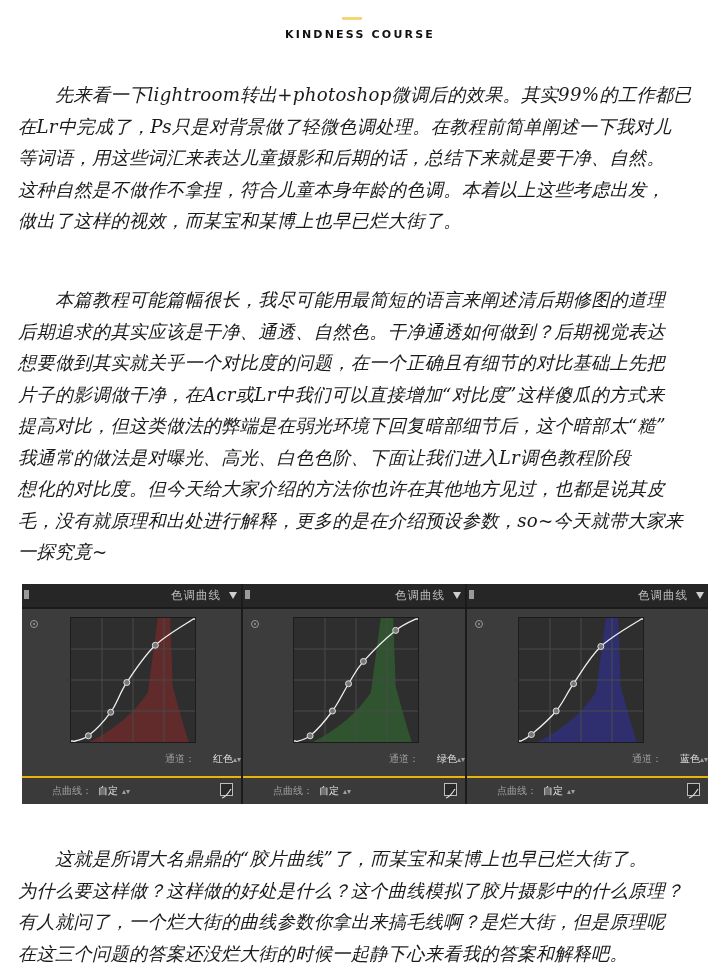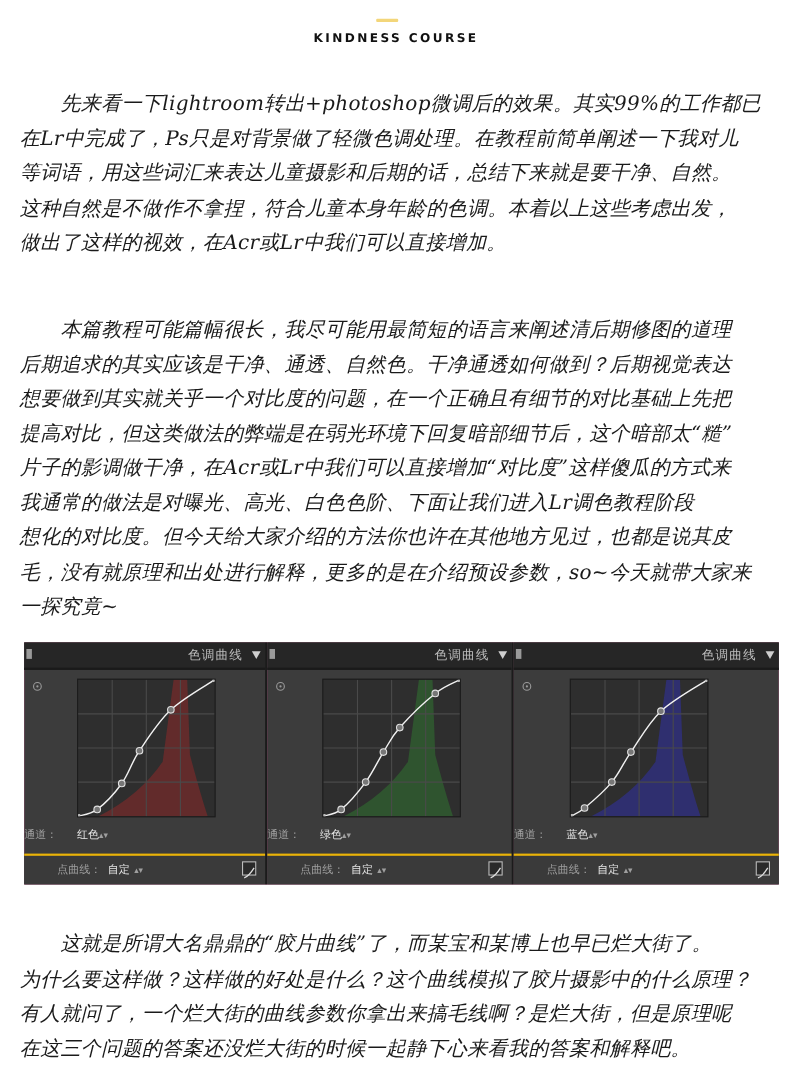"做出了这样的视效，在Acr或Lr中我们可以直接增加。" span.ln { text: 在Acr或Lr中我们可以直接增加 -> 而某宝和某博上也早已烂大街了 }
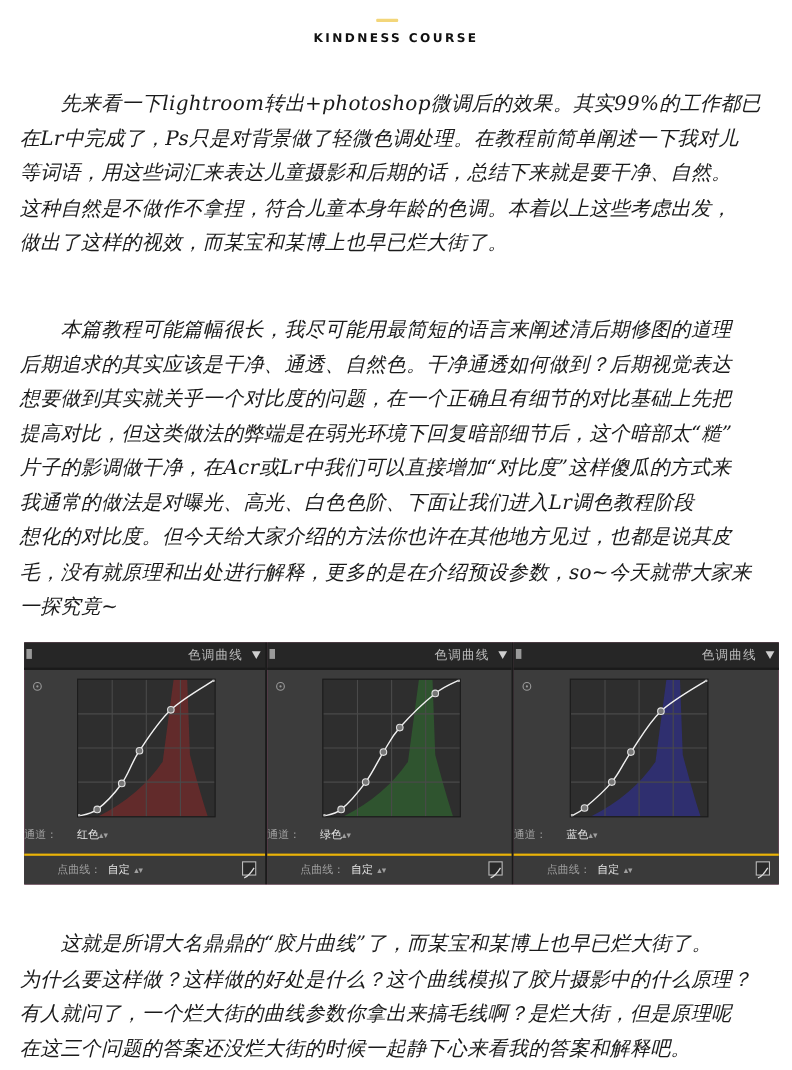"提高对比，但这类做法的弊端是在弱光环境下回复暗部细节后，这个暗部太“糙”" span.ln { order: before "片子的影调做干净，在Acr或Lr中我们可以直接增加“对比度”这样傻瓜的方式来" -> after "片子的影调做干净，在Acr或Lr中我们可以直接增加“对比度”这样傻瓜的方式来" }
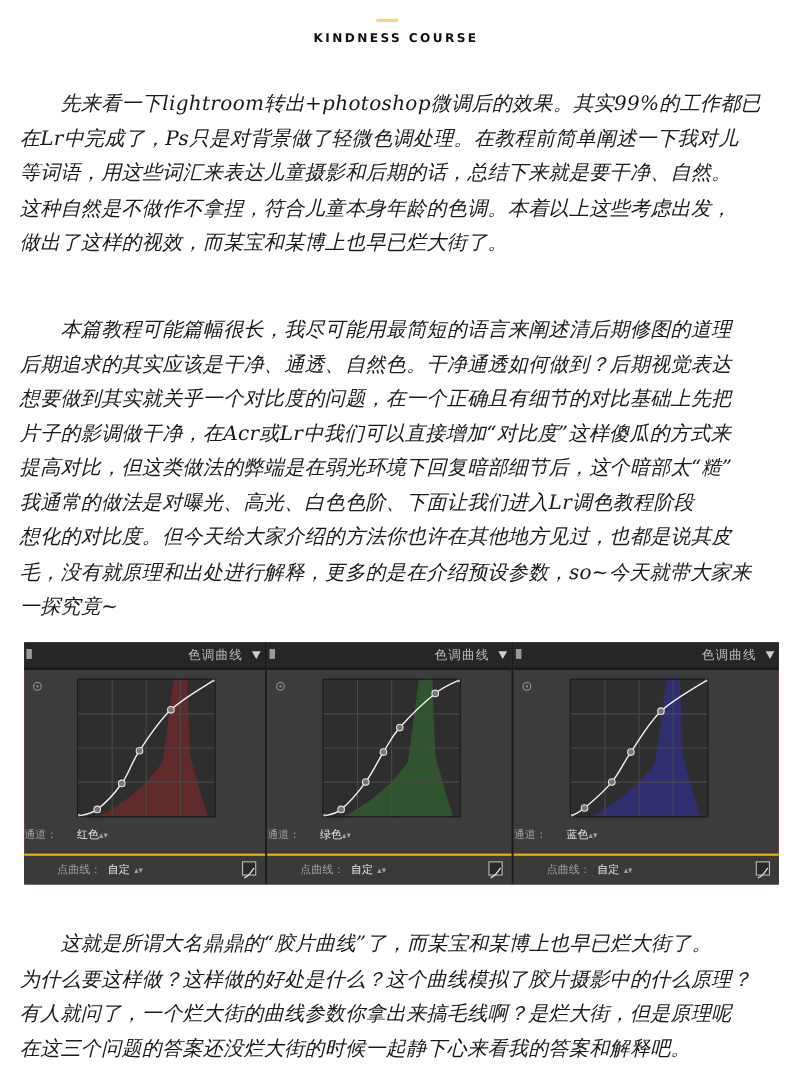"色调曲线" .panels { background: #ec4899 -> #b91c1c }
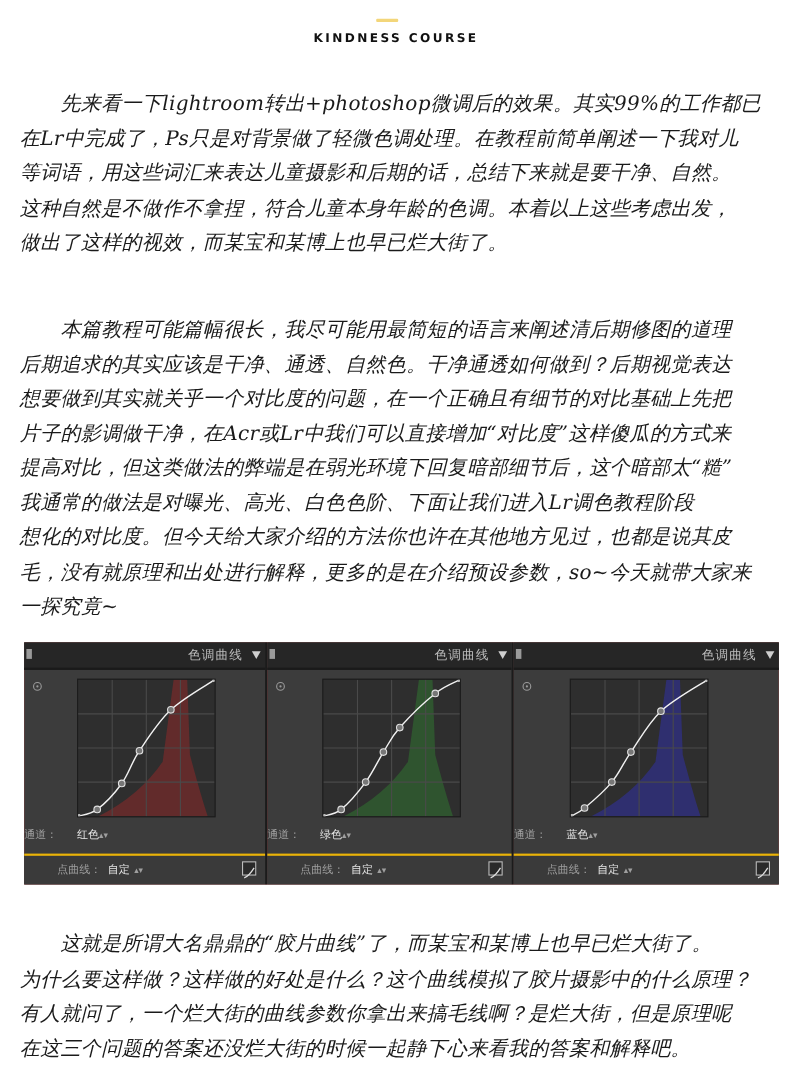"通道： 红色▴▾" .channel-row { text-align: left -> right }
